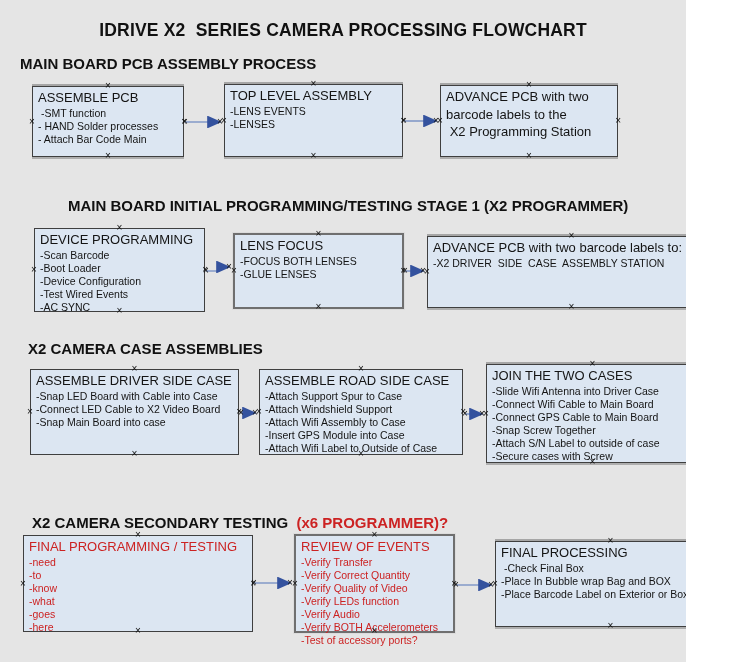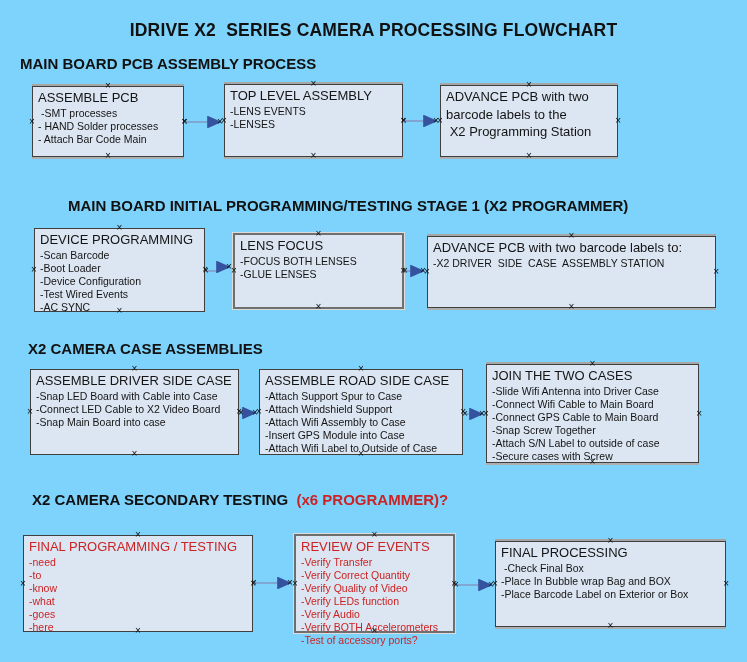"IDRIVE X2 SERIES CAMERA PROCESSING" #canvas { background: #7dd3fc -> #e5e5e5; width: 747px -> 686px }
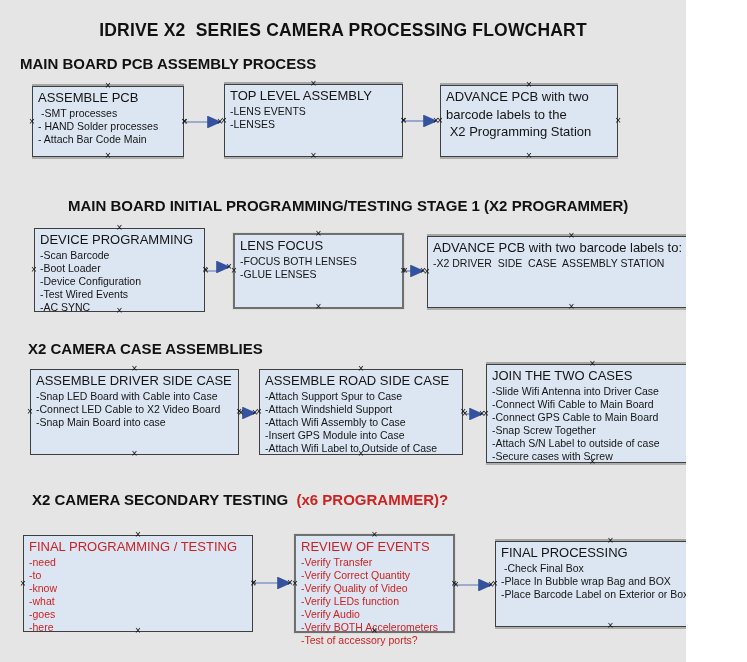"-SMT processes" div.box-item { text: processes -> function }
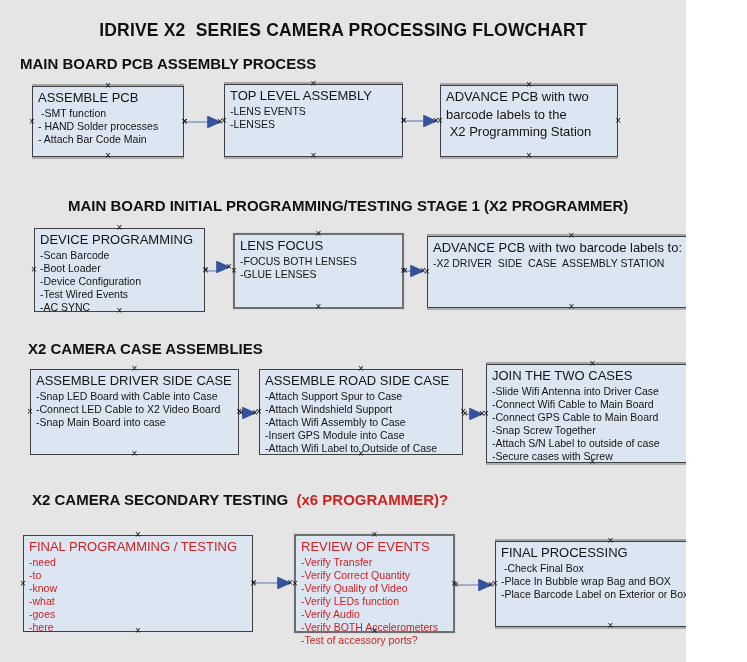"X2 CAMERA SECONDARY TESTING (x6" div.heading { top: 491px -> 514px }
